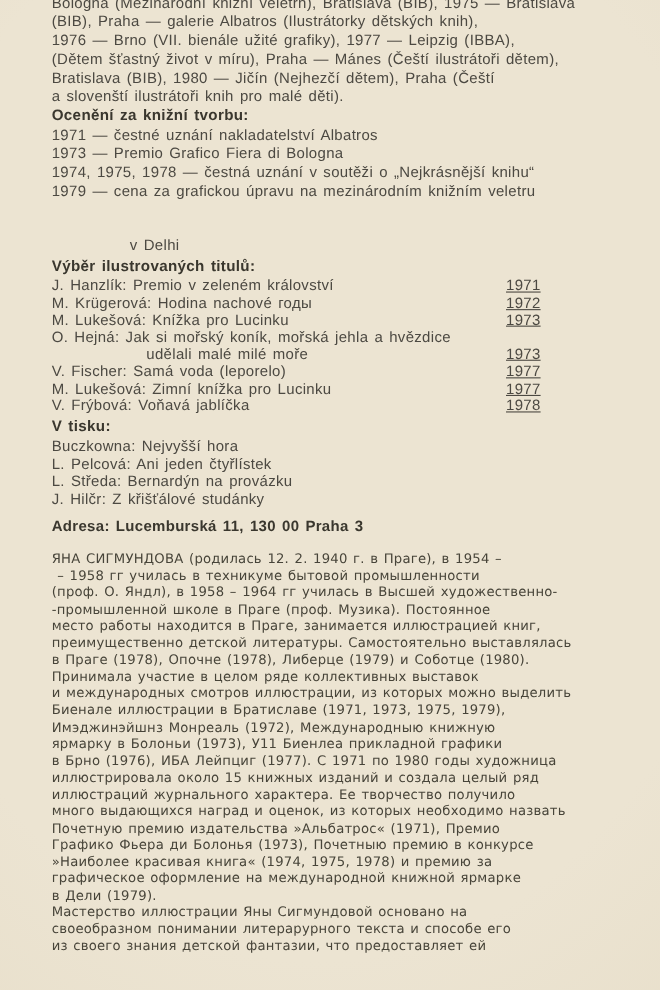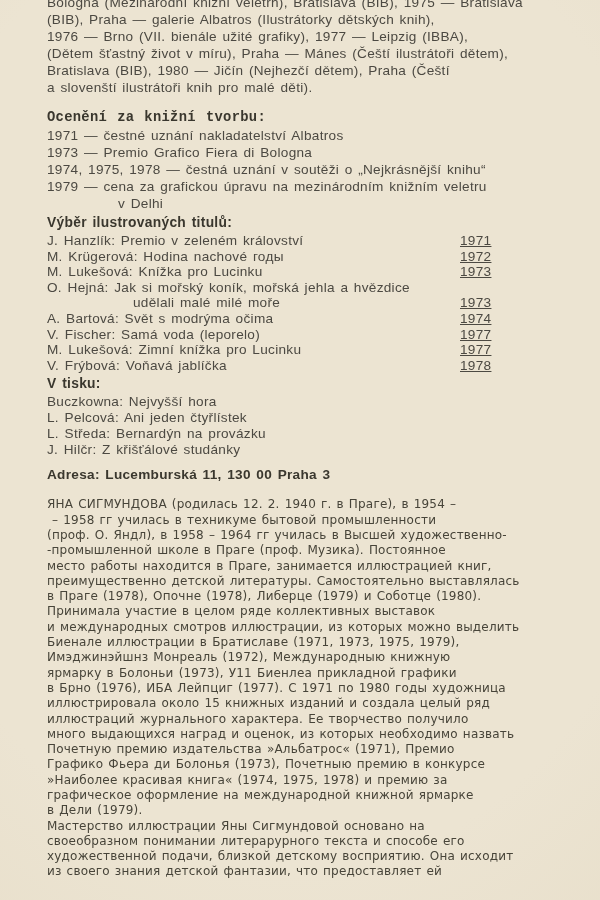"Ocenění za knižní tvorbu:" .heading.h-awards { font-family: Liberation Mono, monospace -> none; margin-top: 13px -> 0 }
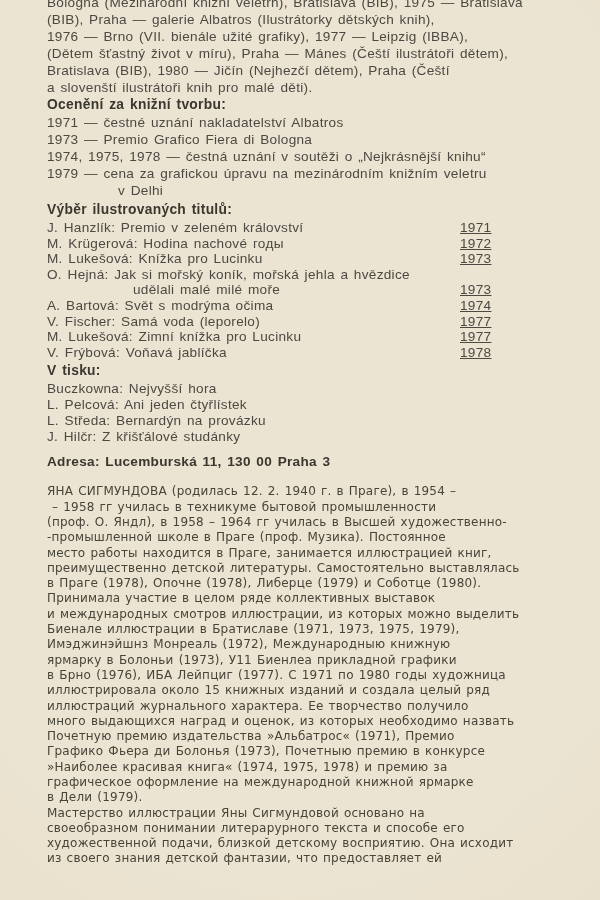"v Delhi" .list-awards .indent { margin-top: none -> 32px }
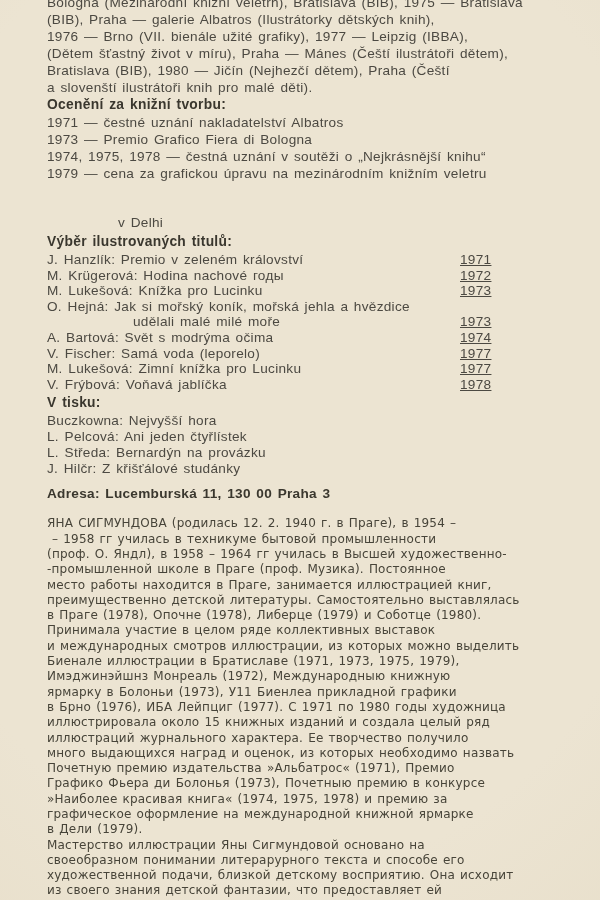"A. Bartová: Svět s modrýma" div.trow { html: <div> <span>A. Bartová: Svět s modrýma očima</span> <span>1974</span> </div> -> none }
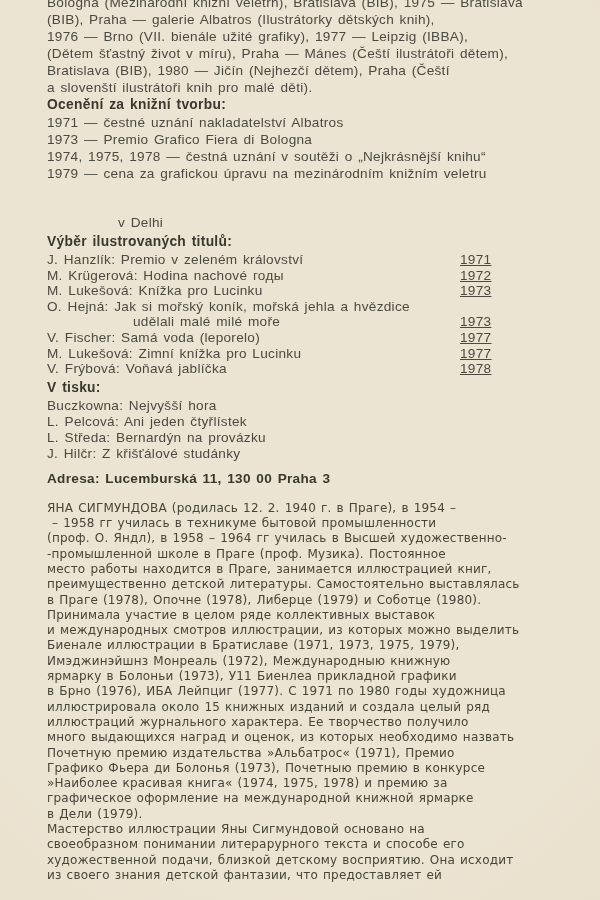"художественной подачи, близкой детскому" div.line { html: <div>художественной подачи, близкой детскому восприятию. Она исходит</div> -> none }
